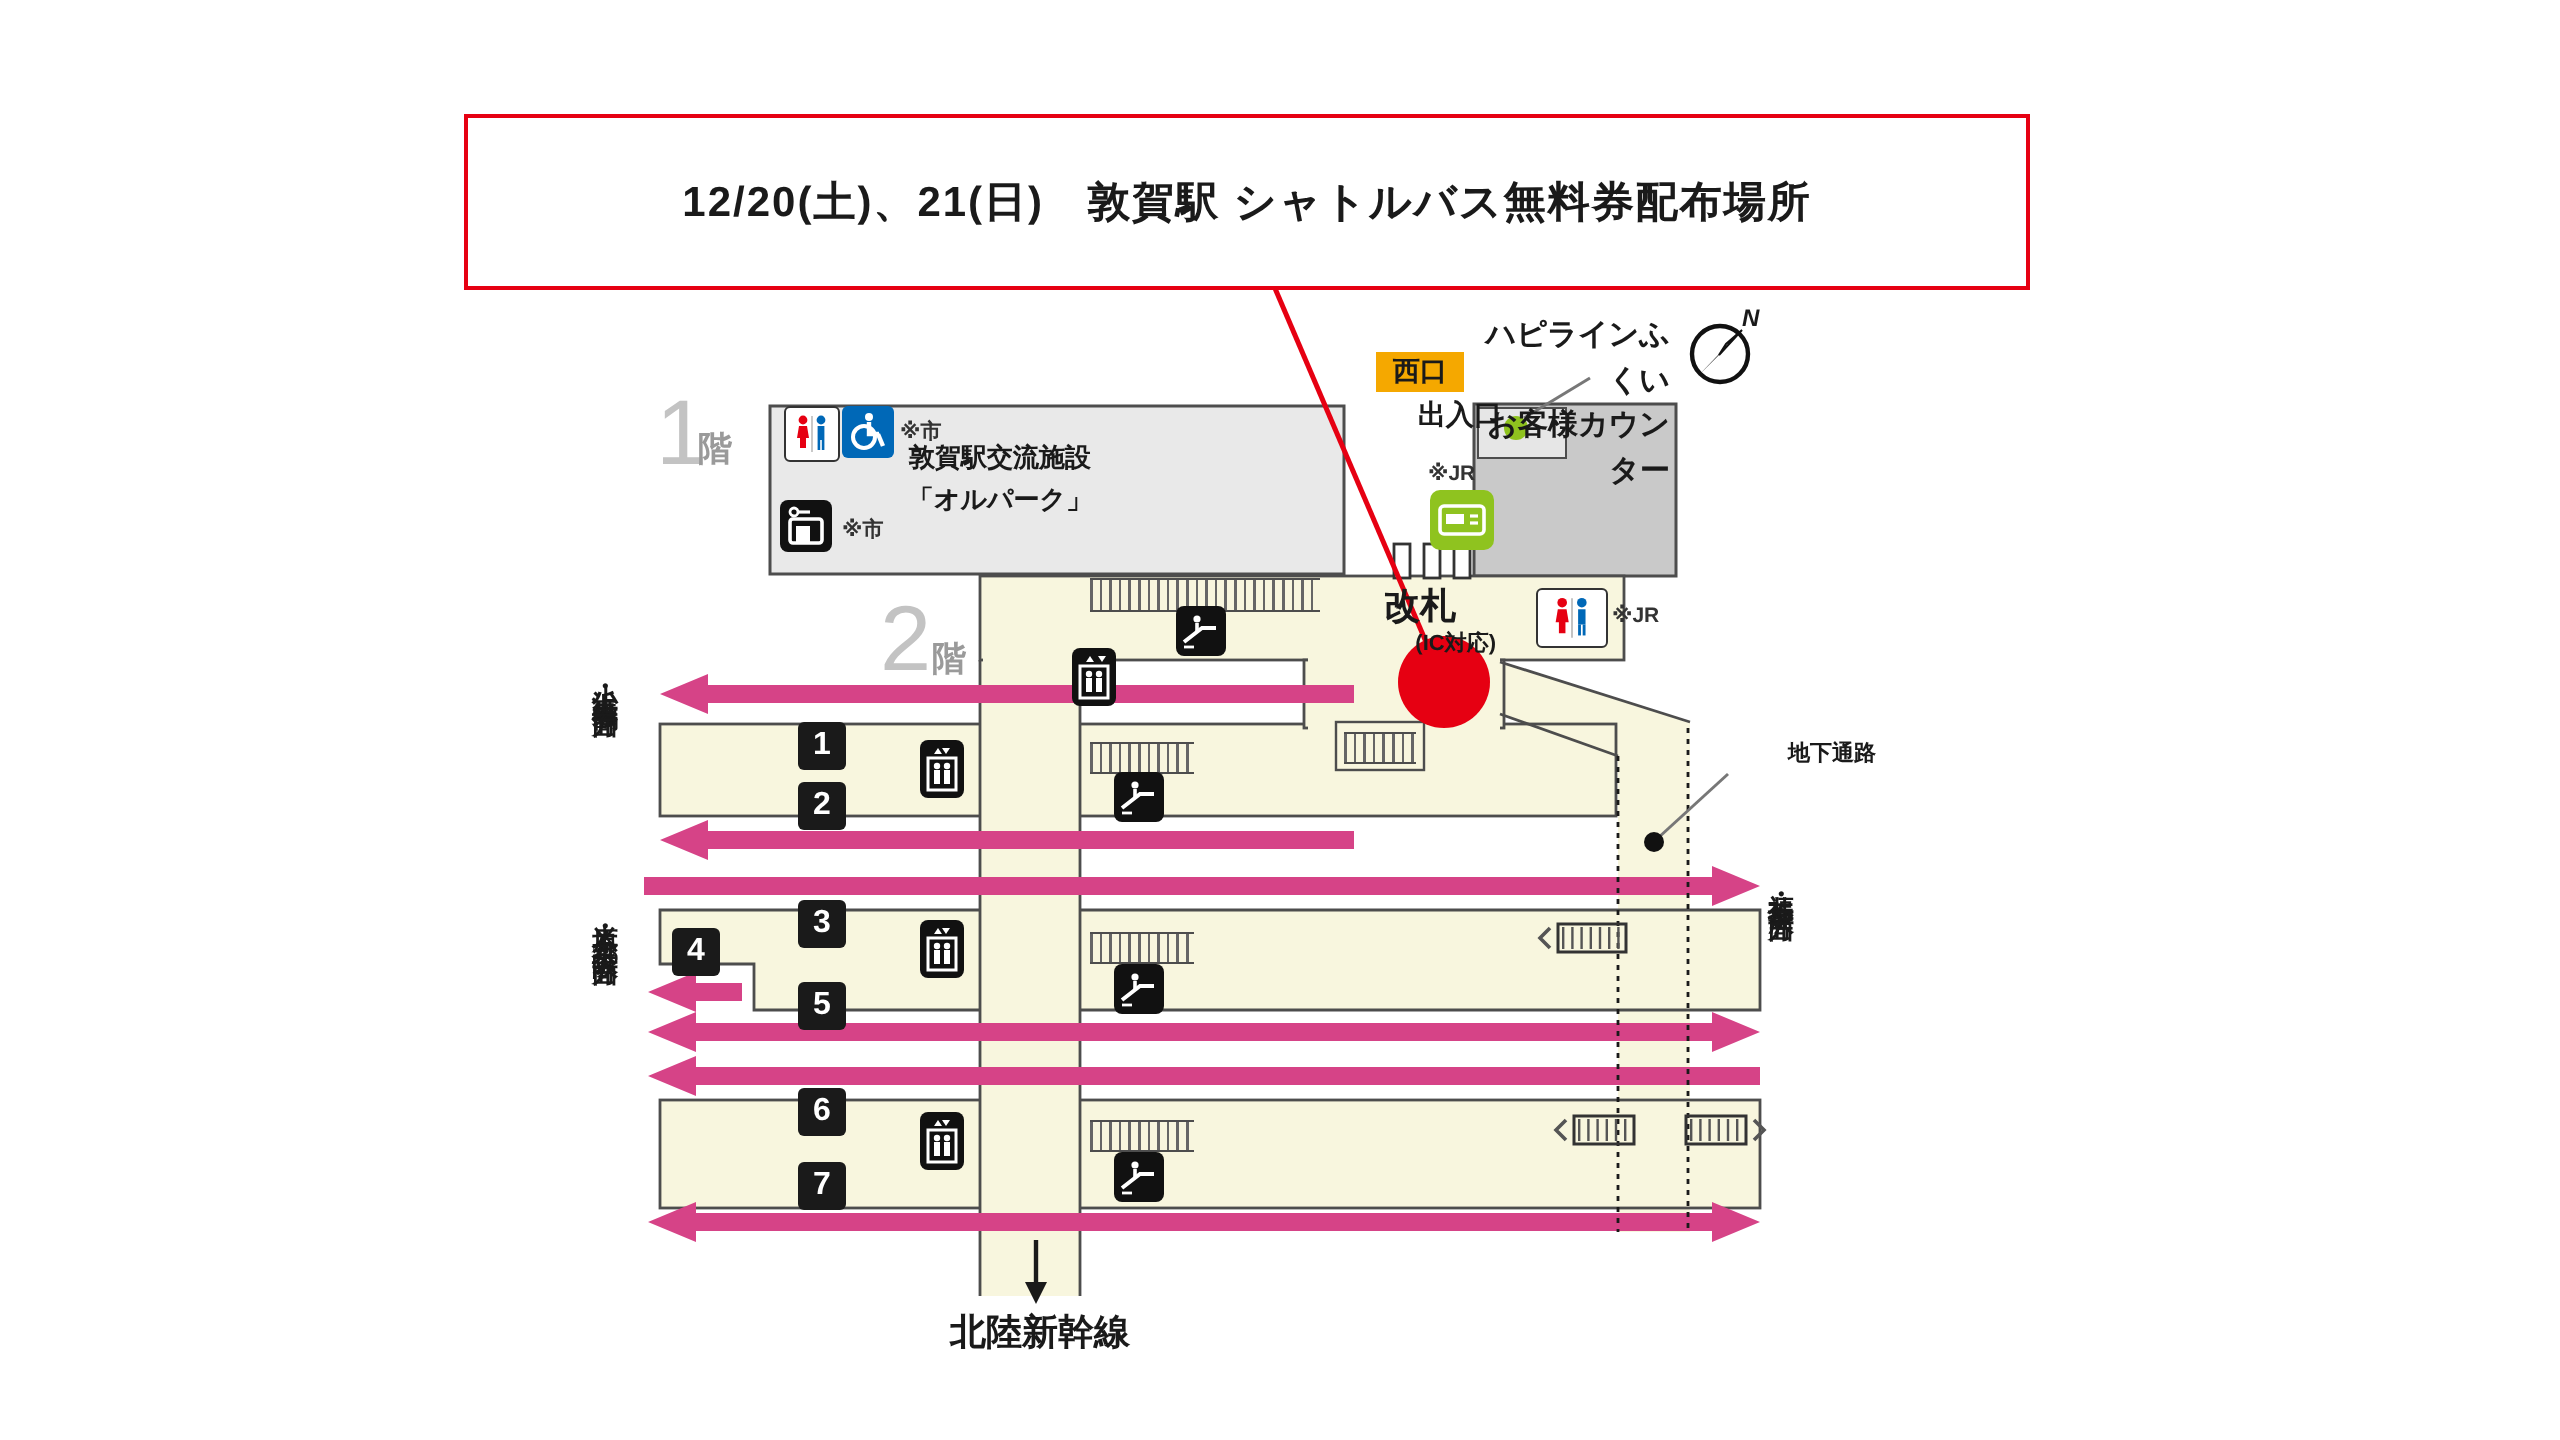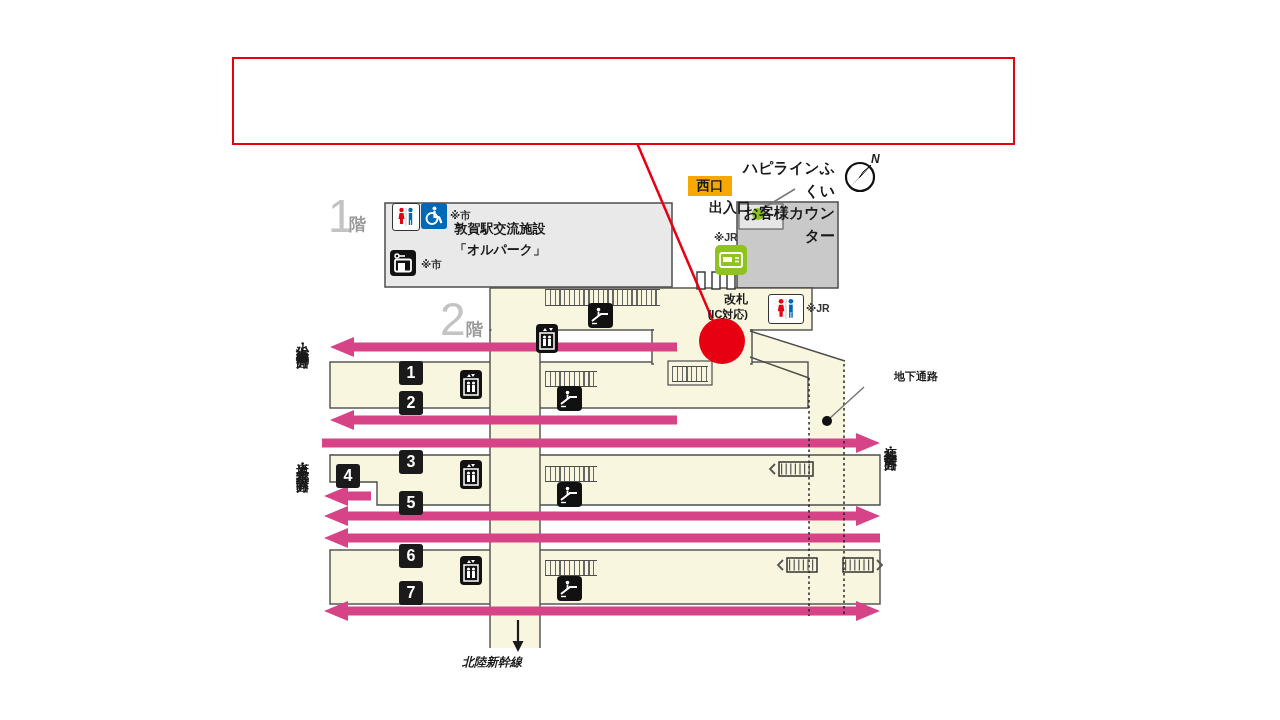"12/20(土)、21(日) 敦賀駅 シャトルバス無料券配布場所" div.title-line { html: none -> <div>12/20(土)、21(日) 敦賀駅 シャトルバス無料券配布場所</div> }
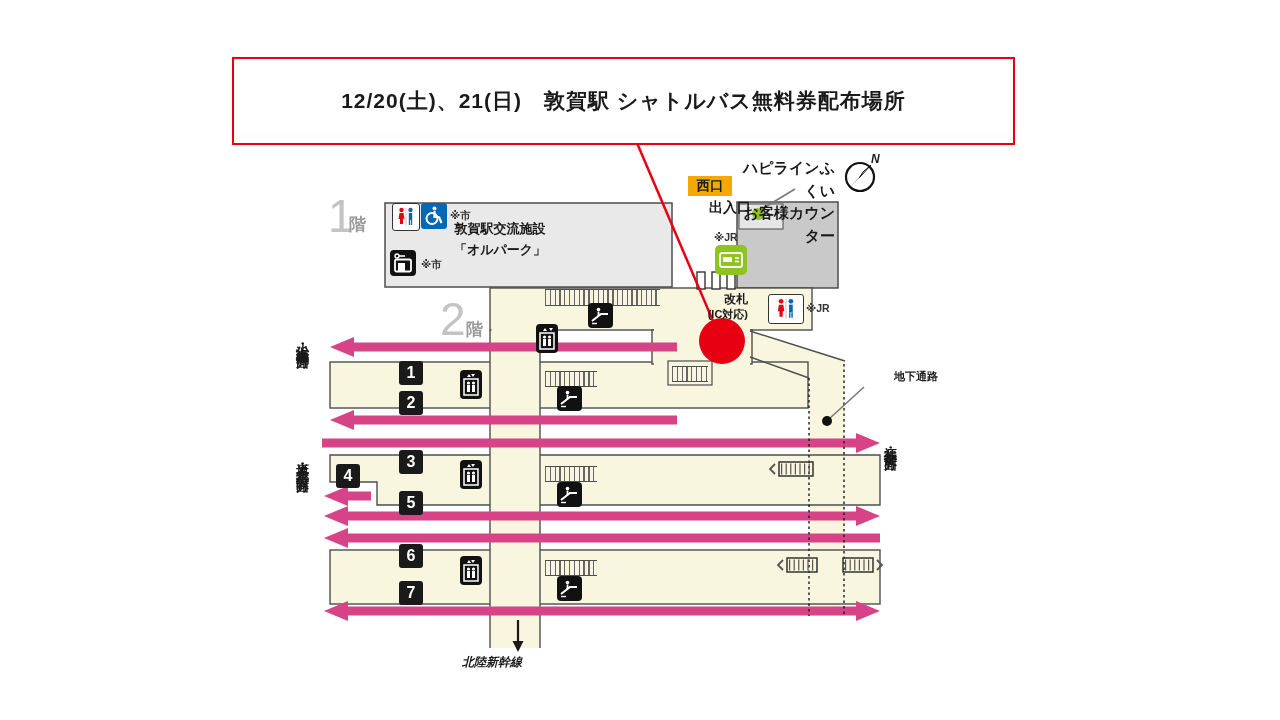"改札" .lbl12 { font-size: 12px -> 18px; text-align: right -> none }
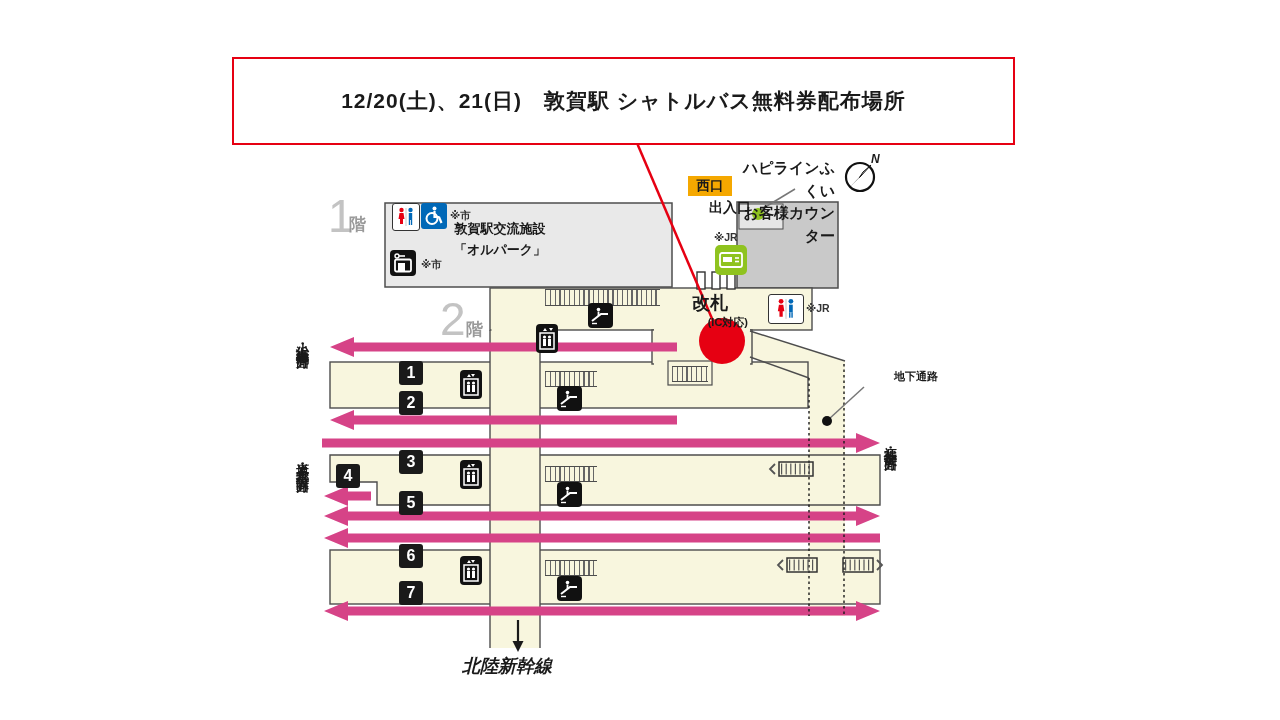"北陸新幹線" div.abs { font-style: italic -> none; left: 462px -> 475px }
